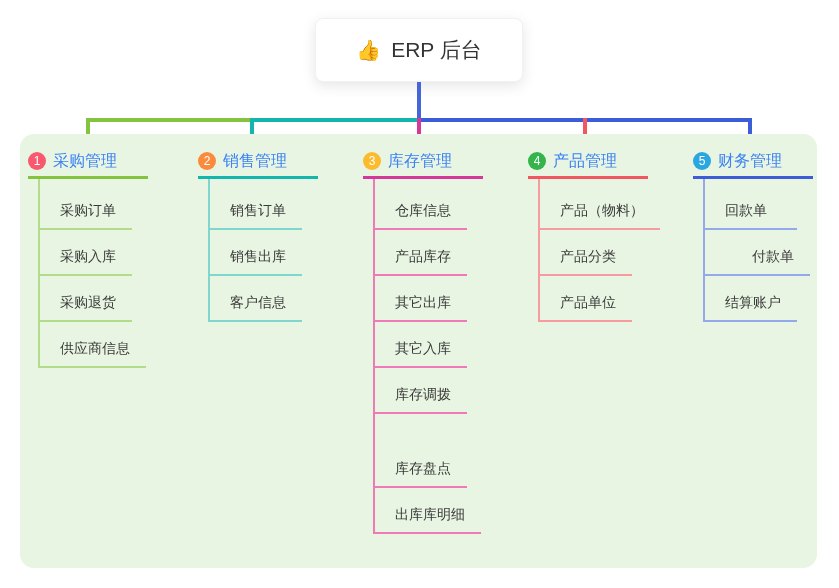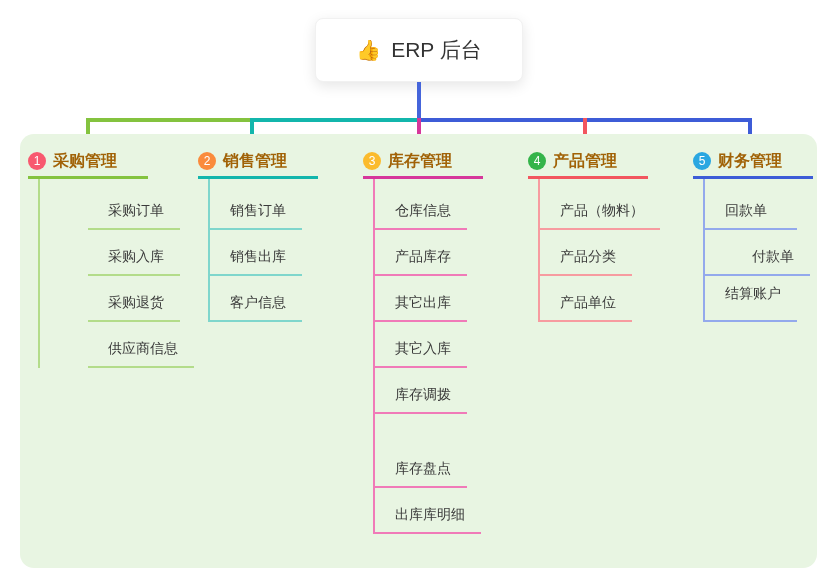"采购管理" .branch-label { color: #a16207 -> #3b82f6; font-weight: 700 -> 400 }
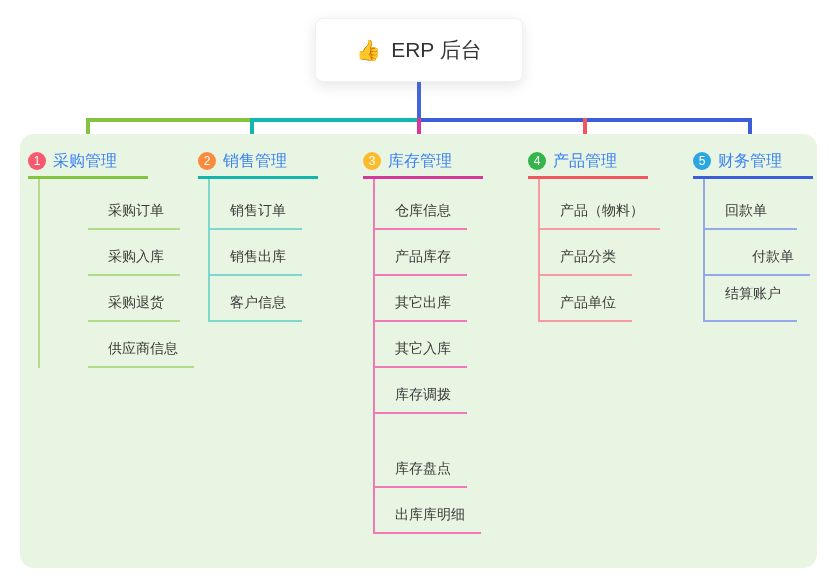"采购订单" div.items { padding-left: 48px -> none }
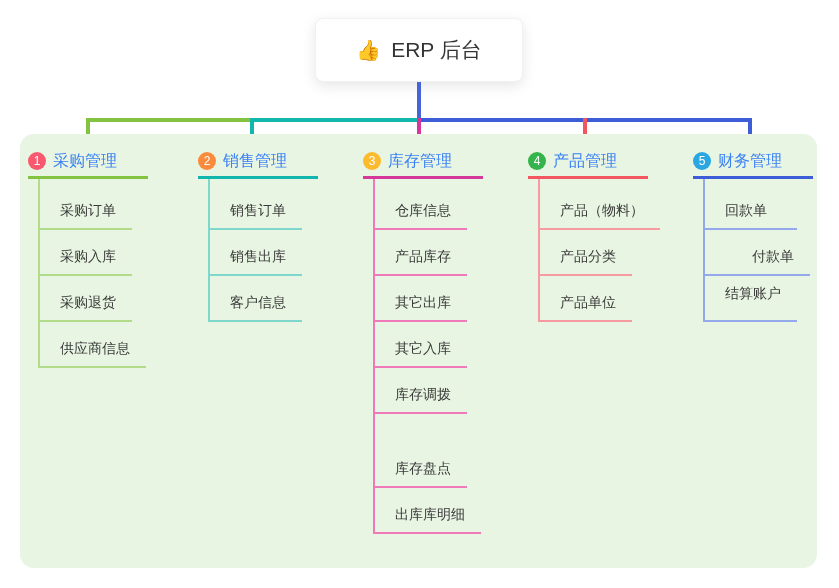"结算账户" div.item { align-items: center -> none }
